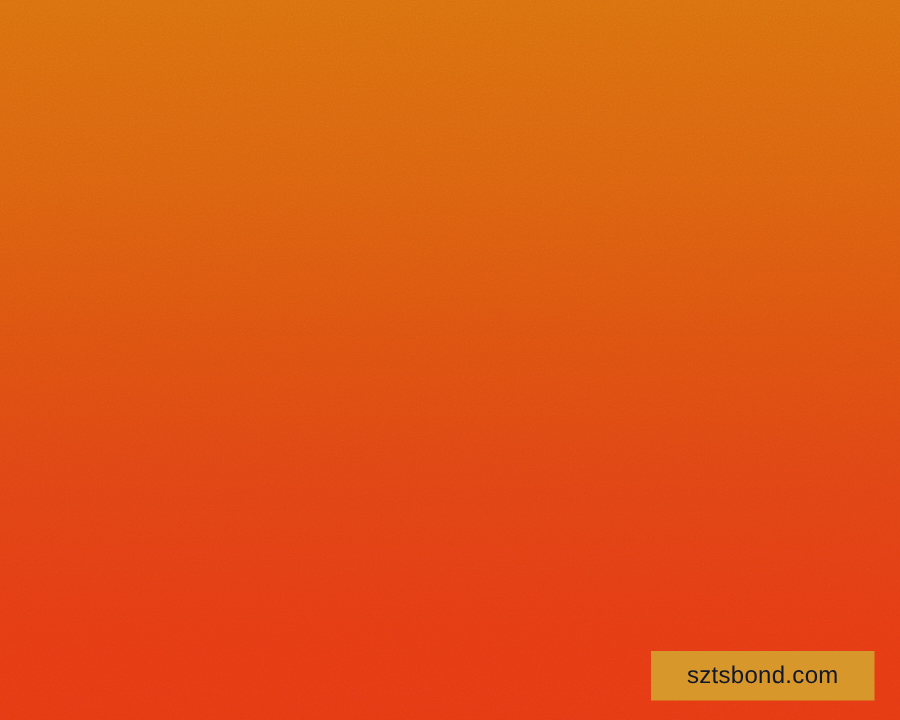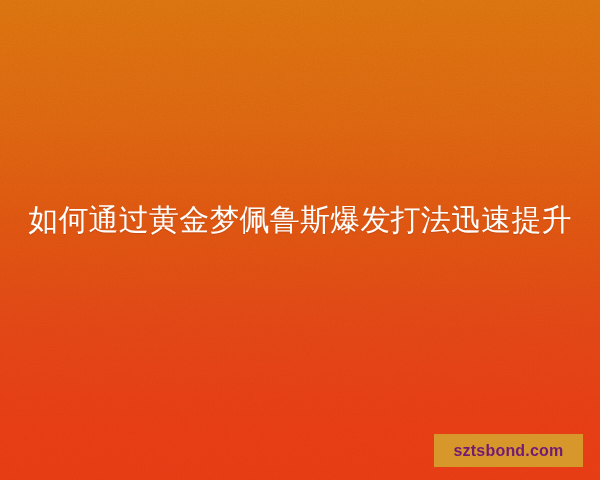"如何通过黄金梦佩鲁斯爆发打法迅速提升" span.title-line { html: <span>如何通过黄金梦佩鲁斯爆发打法迅速提升</span> -> none }
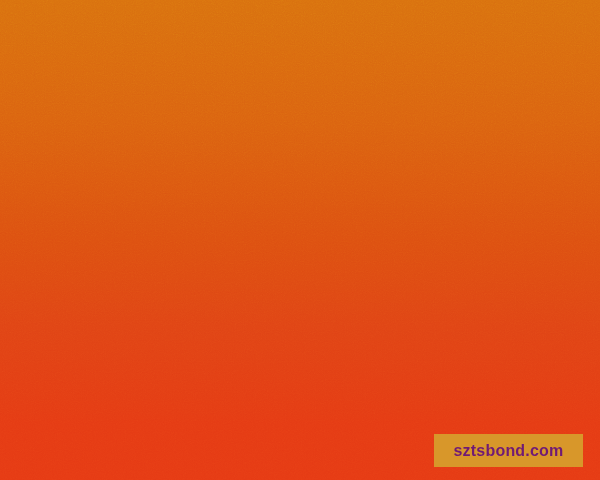"sztsbond.com" #watermark-text { color: #701a75 -> #0f172a; font-weight: 700 -> 400 }
